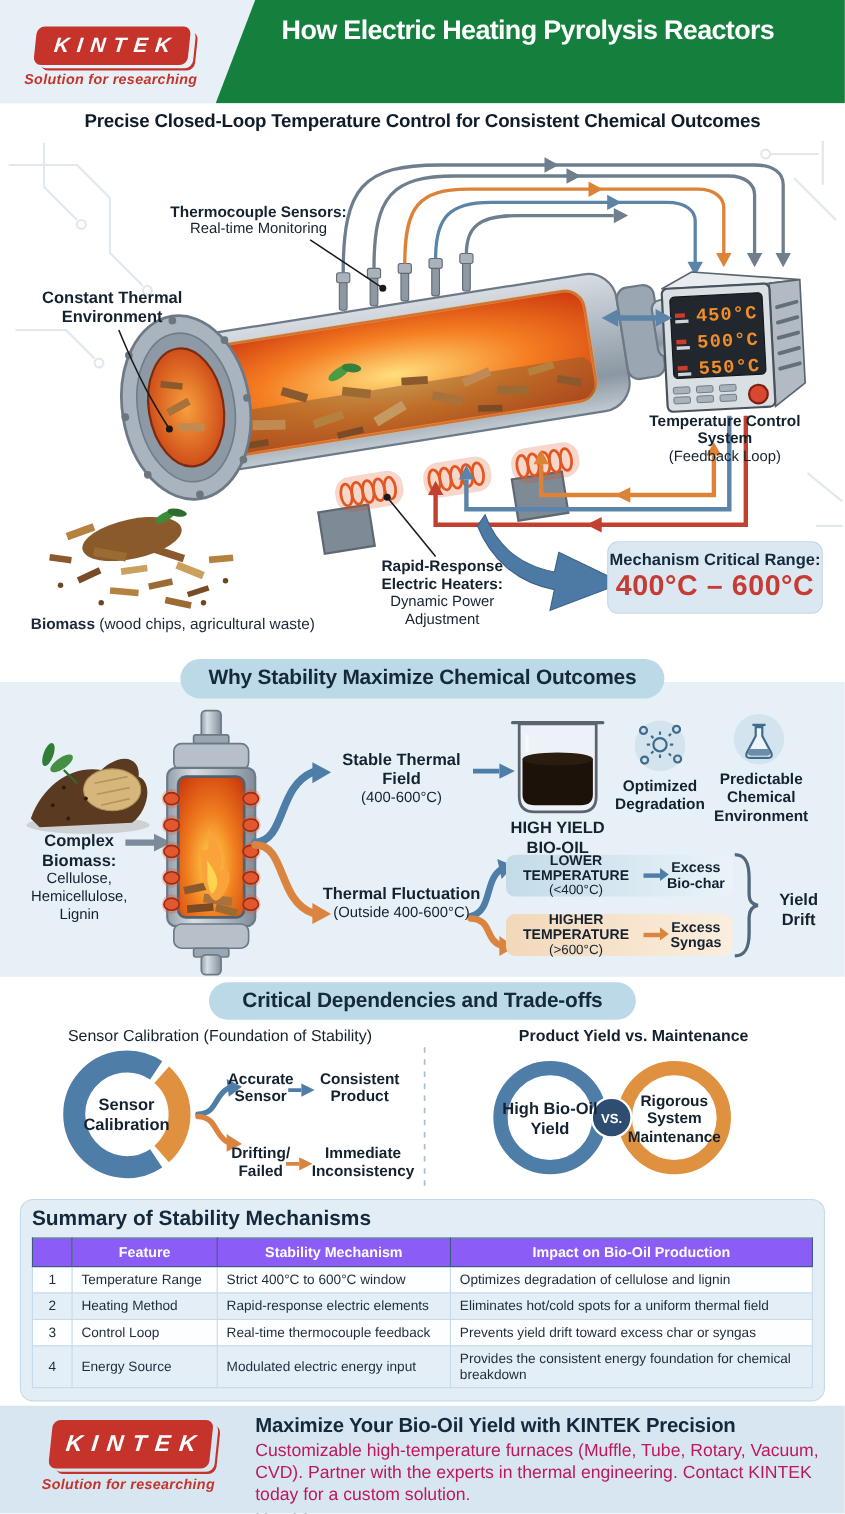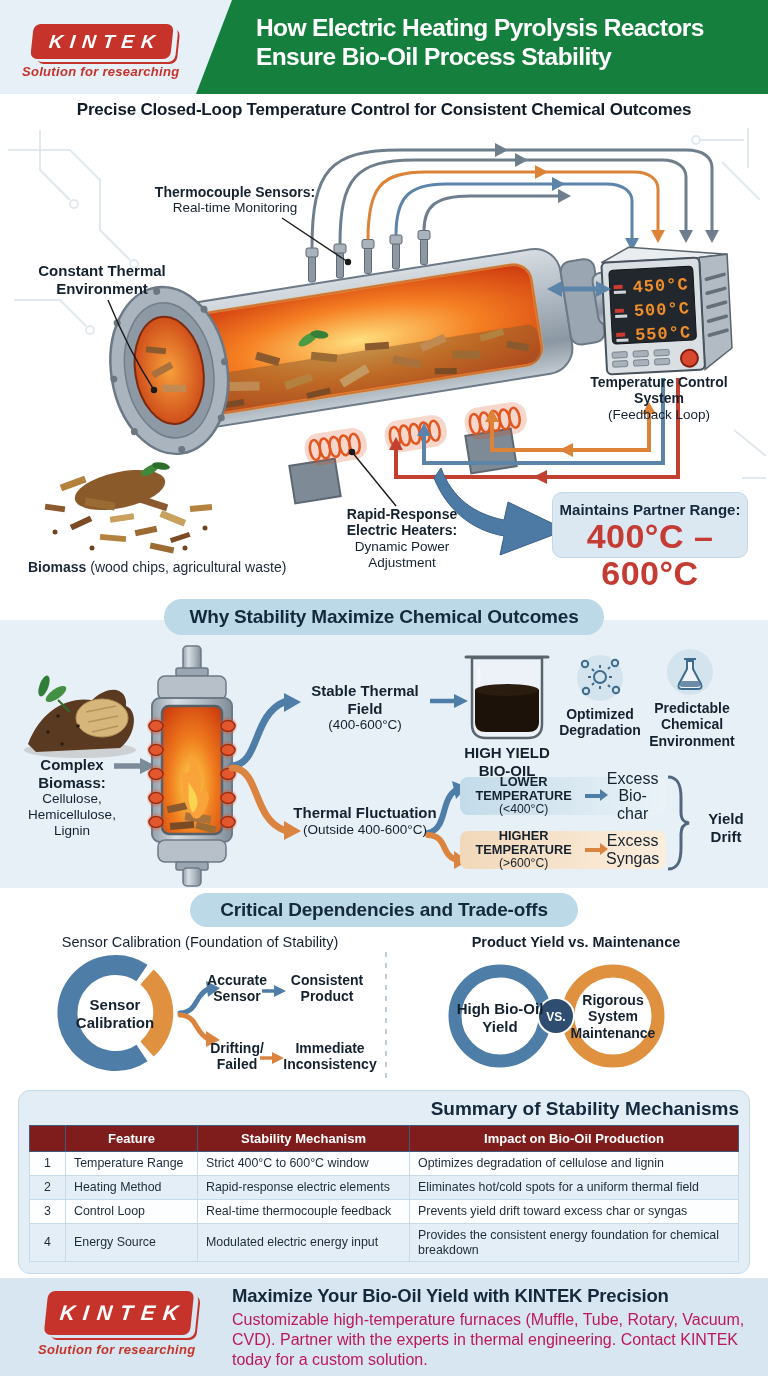"Ensure Bio-Oil Process Stability" span { html: <span>Ensure Bio-Oil Process Stability</span> -> none }
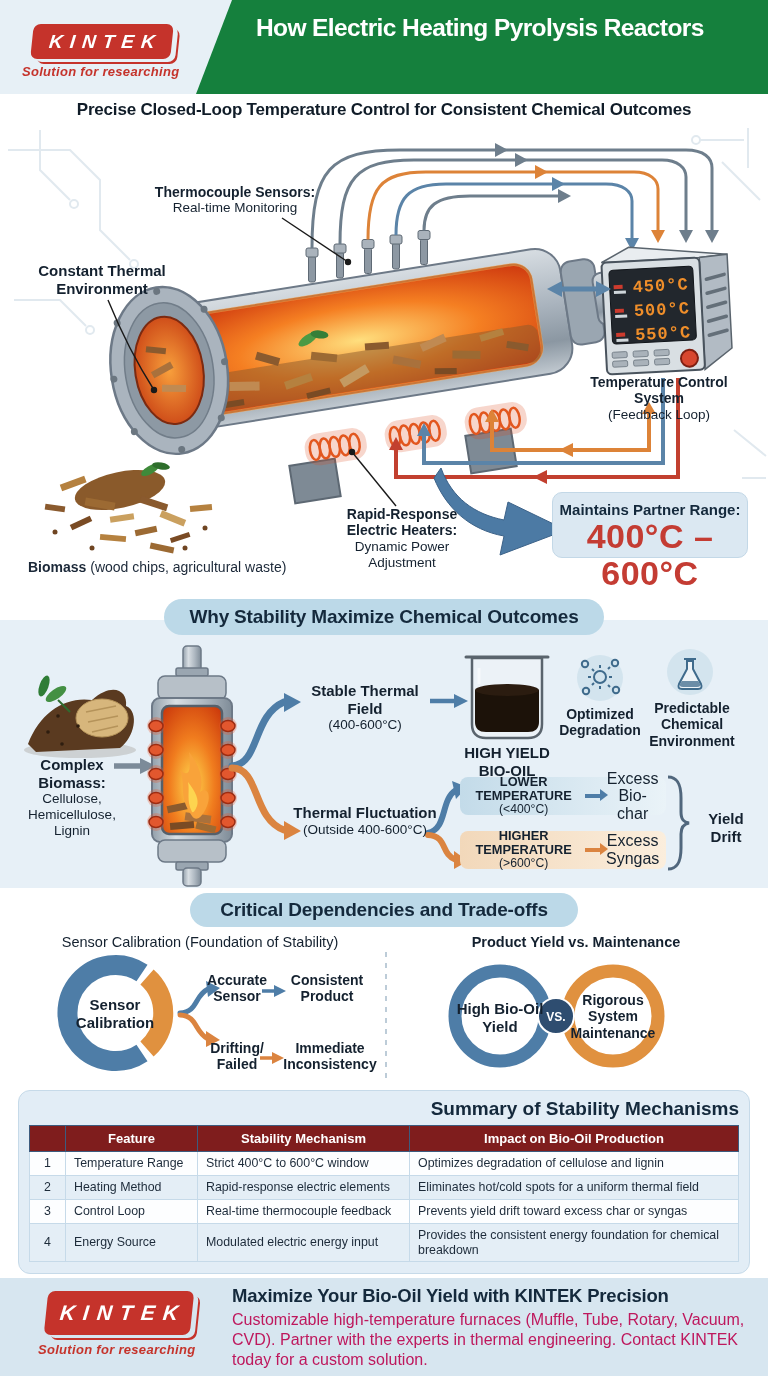"Maintains Partner Range:" div.l { text: Maintains Partner -> Mechanism Critical }
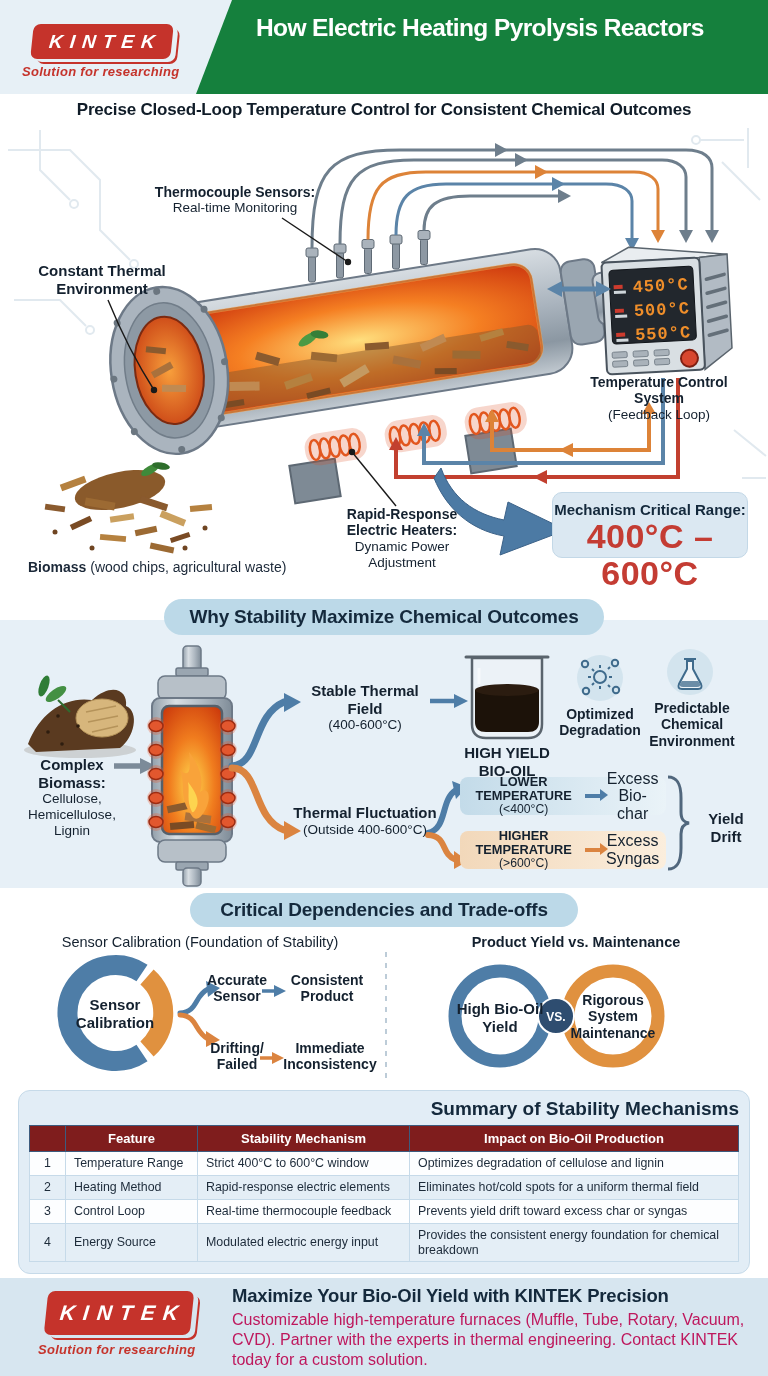"400°C – 600°C" .crit-box .v { font-size: 34px -> 26px }
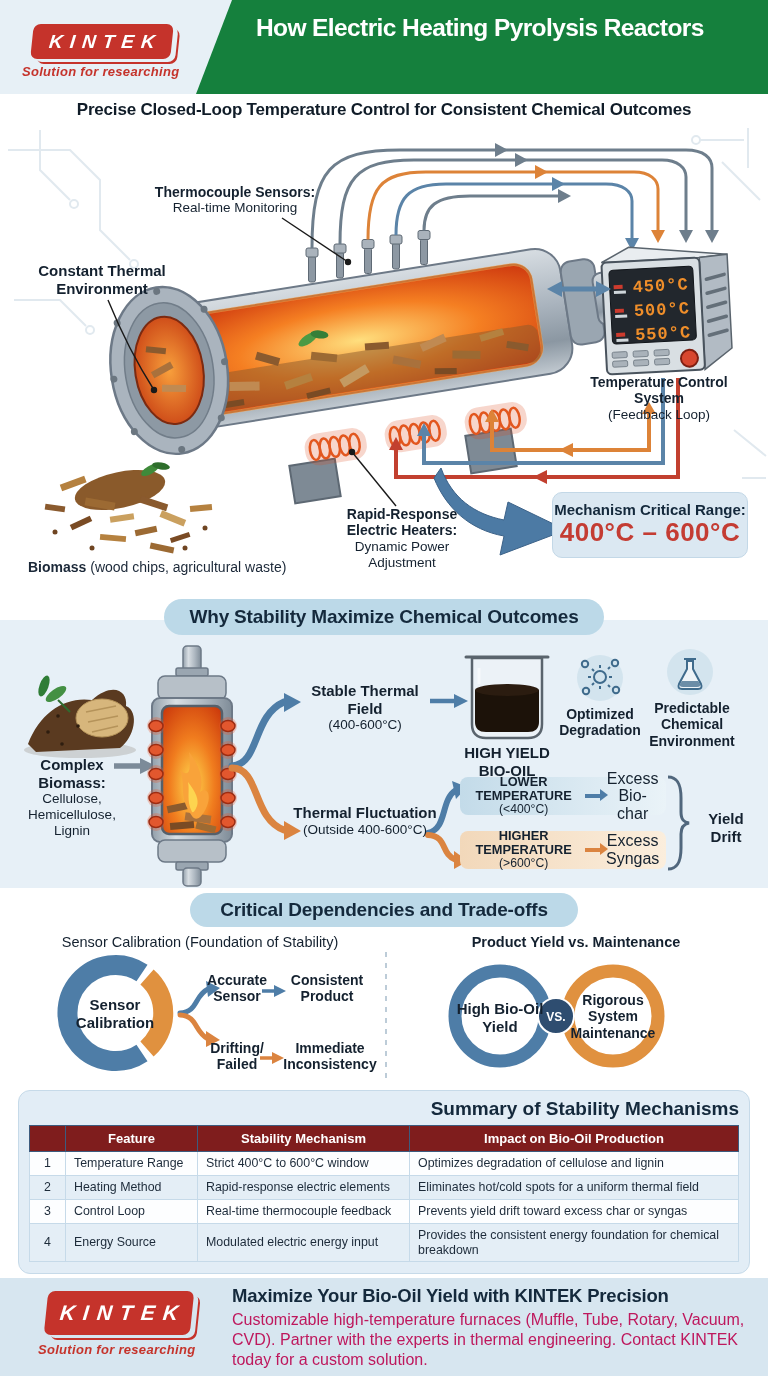"Excess" .trow .rr { font-size: 16px -> 13px; font-weight: 400 -> 700 }
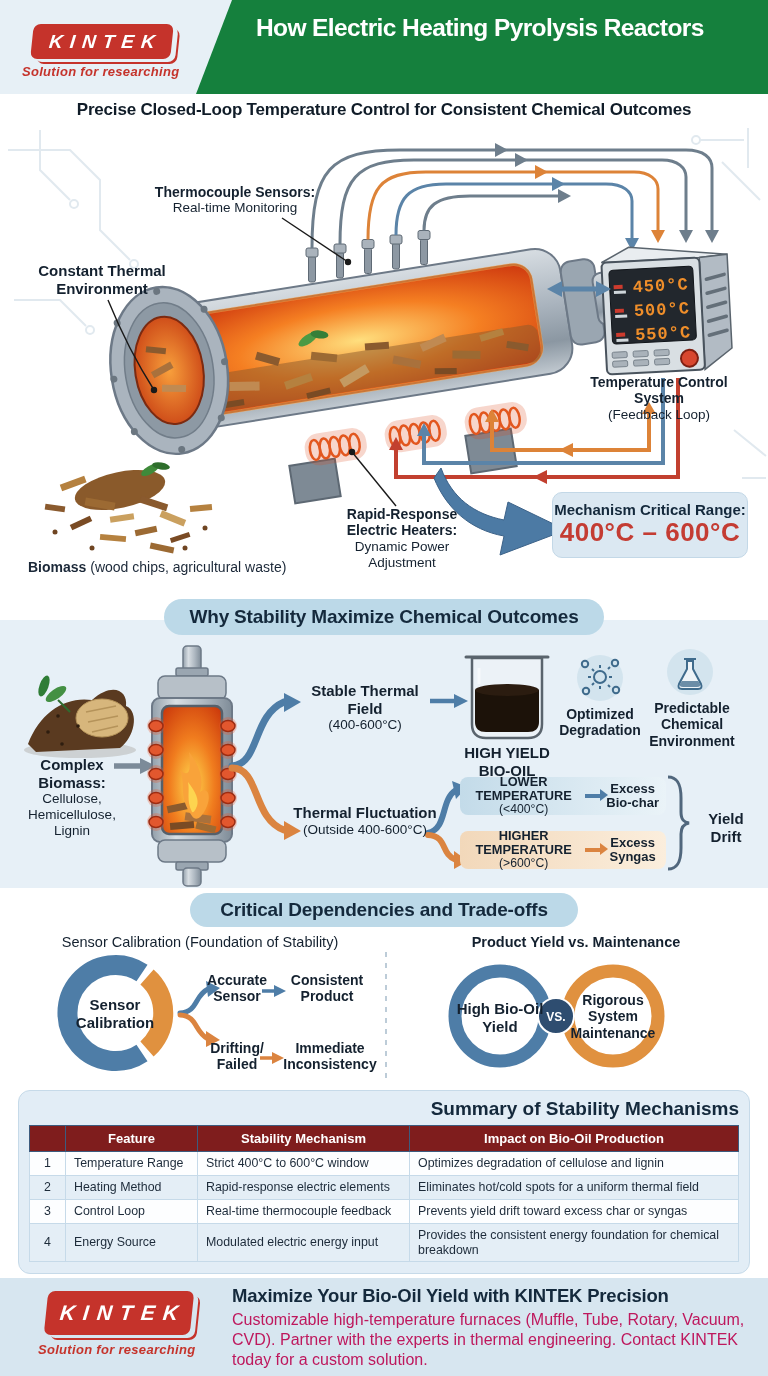"Summary of Stability Mechanisms" .tbl-title { text-align: right -> left }
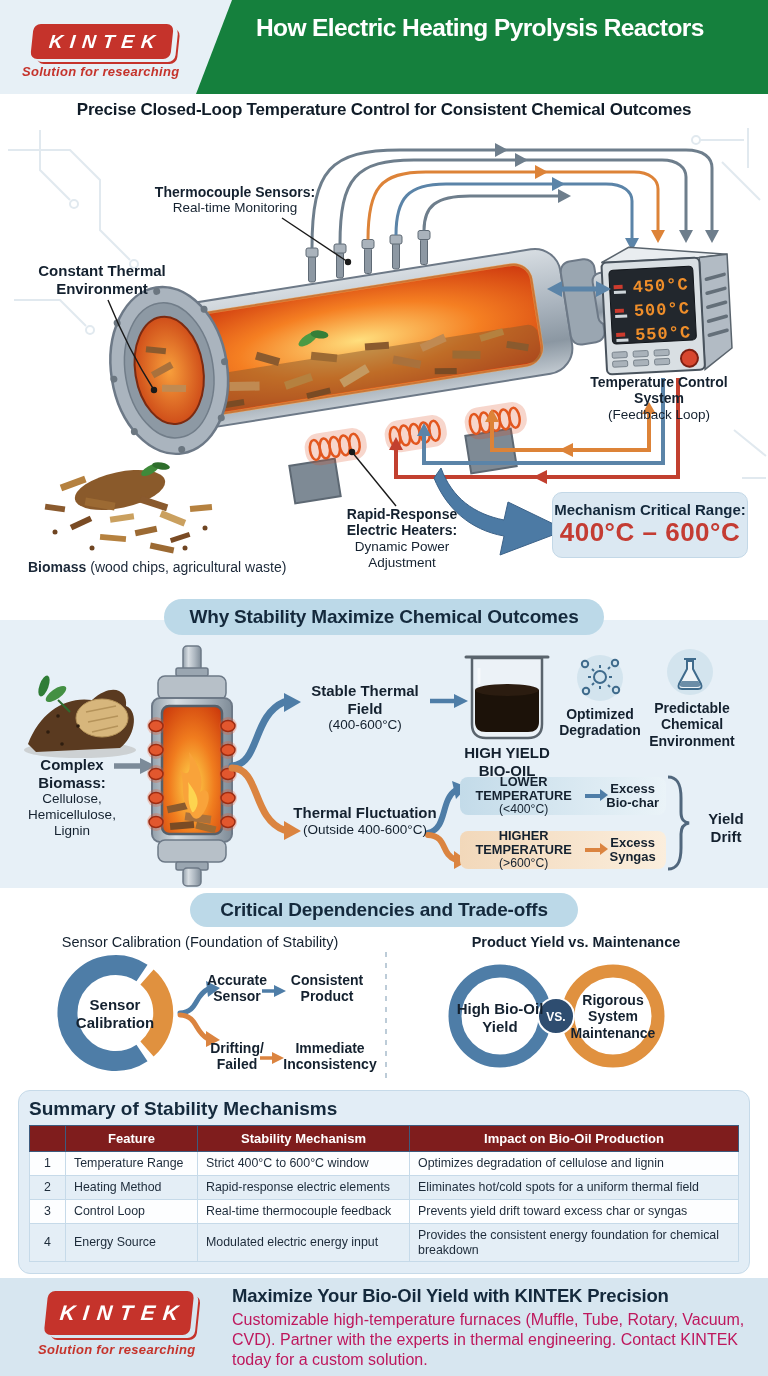"Feature" th { background: #7f1d1d -> #8b5cf6 }
